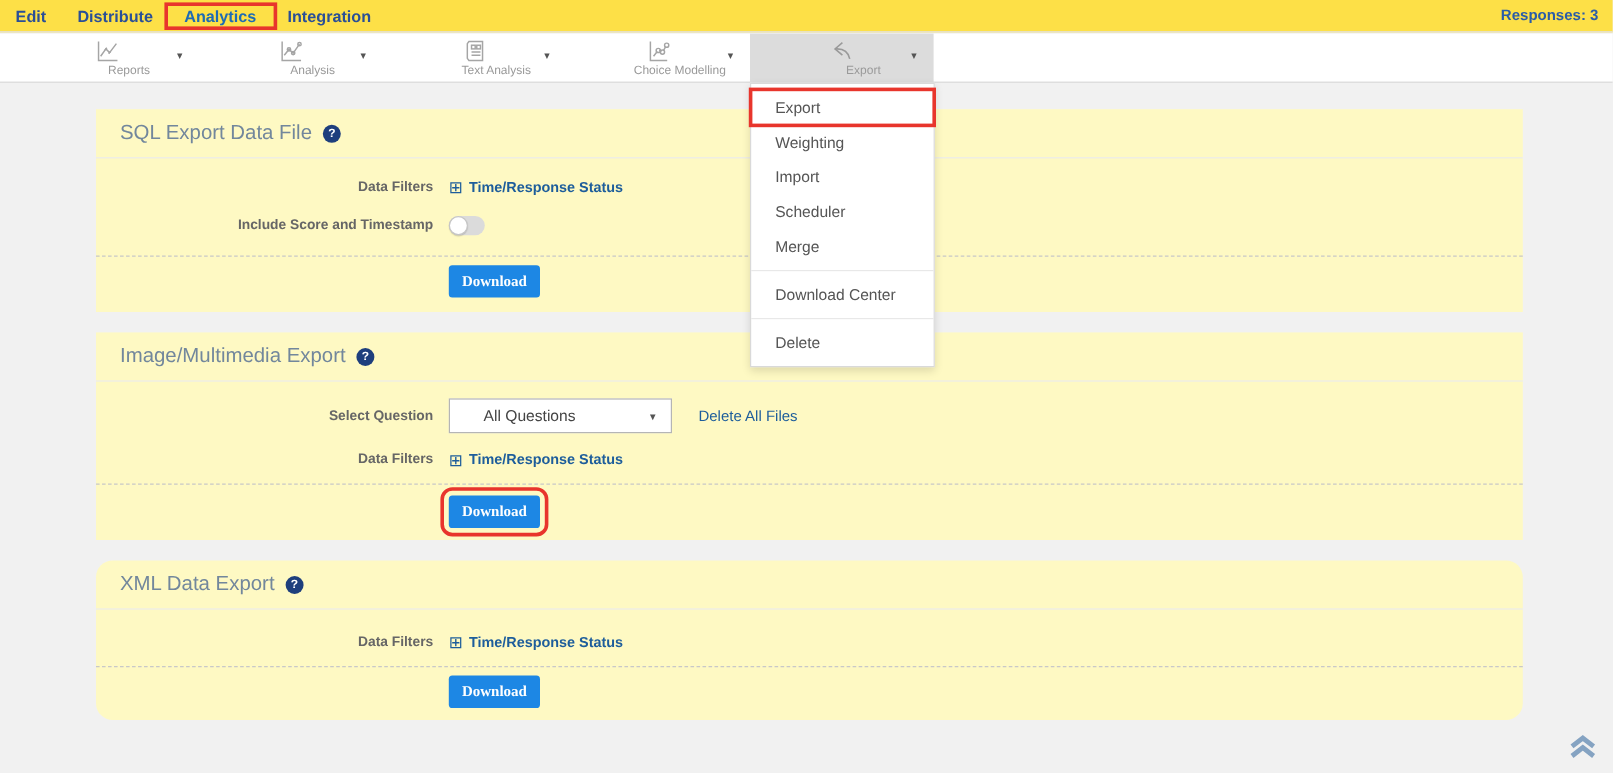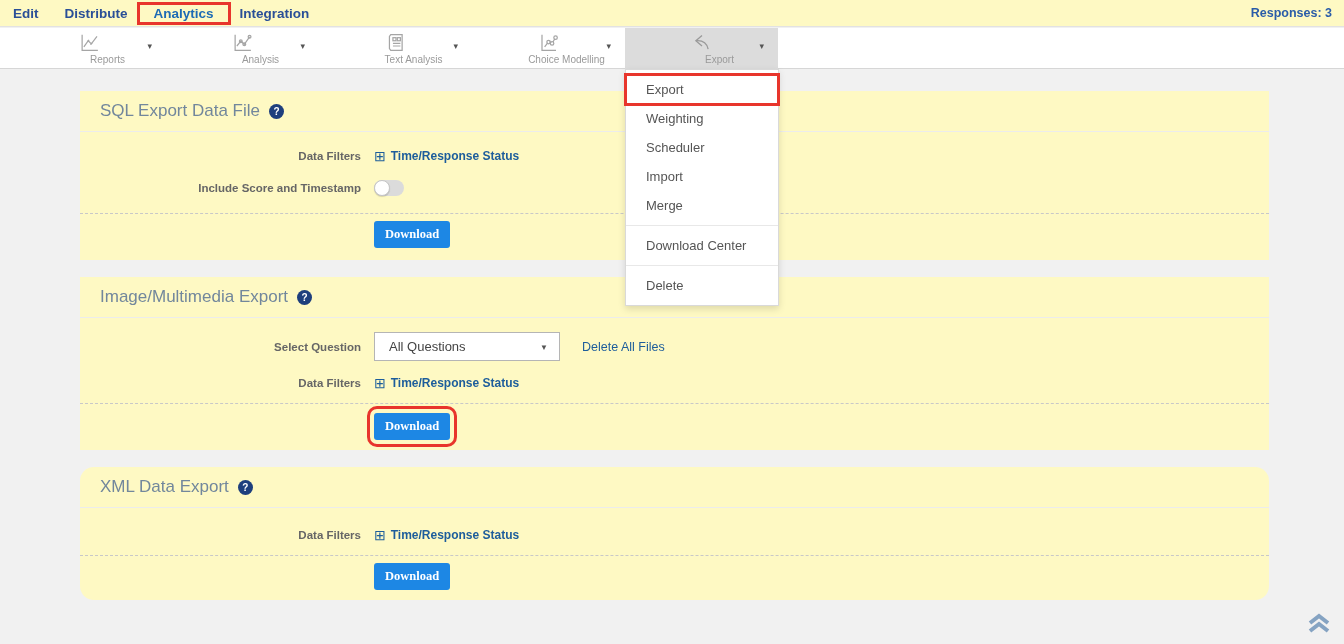"Edit" .topnav { background: #fef9c3 -> #fde047 }
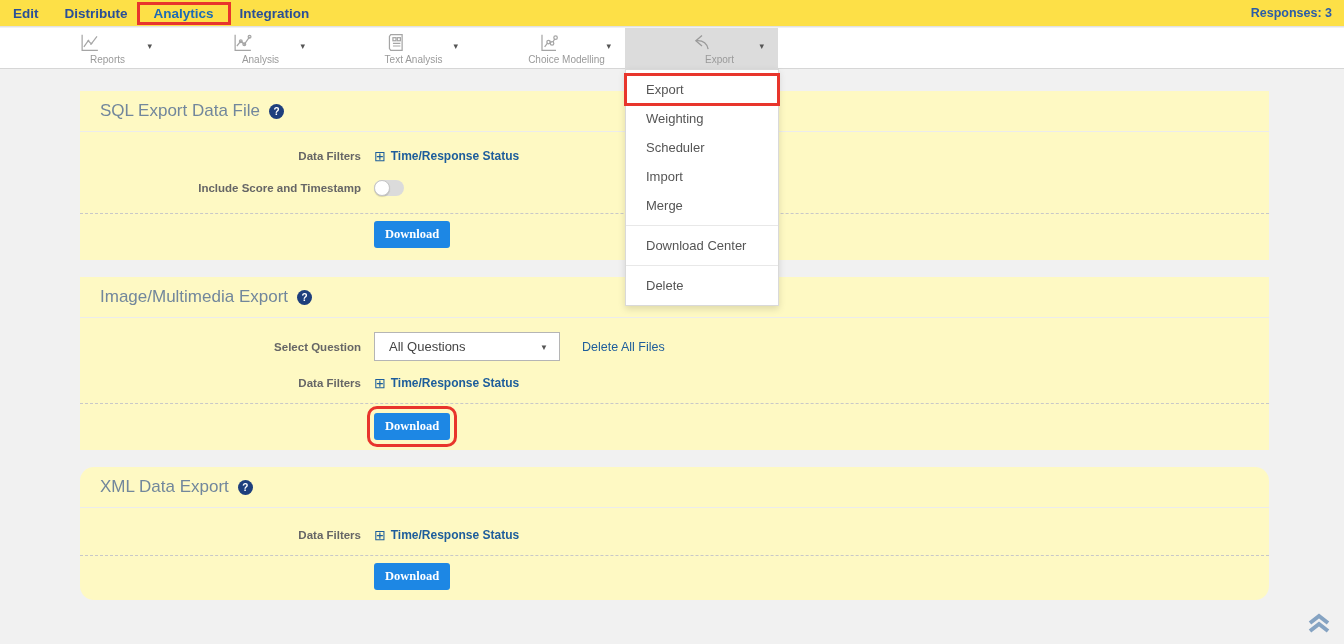"Scheduler" div.menu-item { order: before "Import" -> after "Import" }
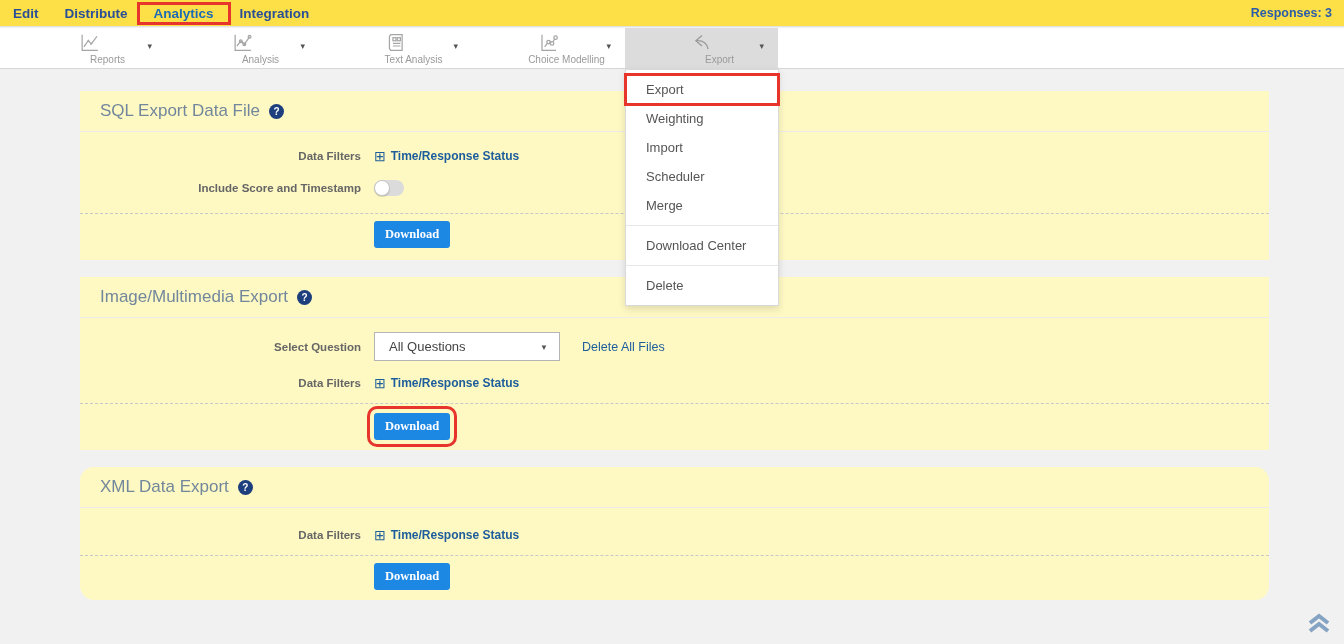"All Questions" .select-box { padding: 0 14px -> 0 28px }
